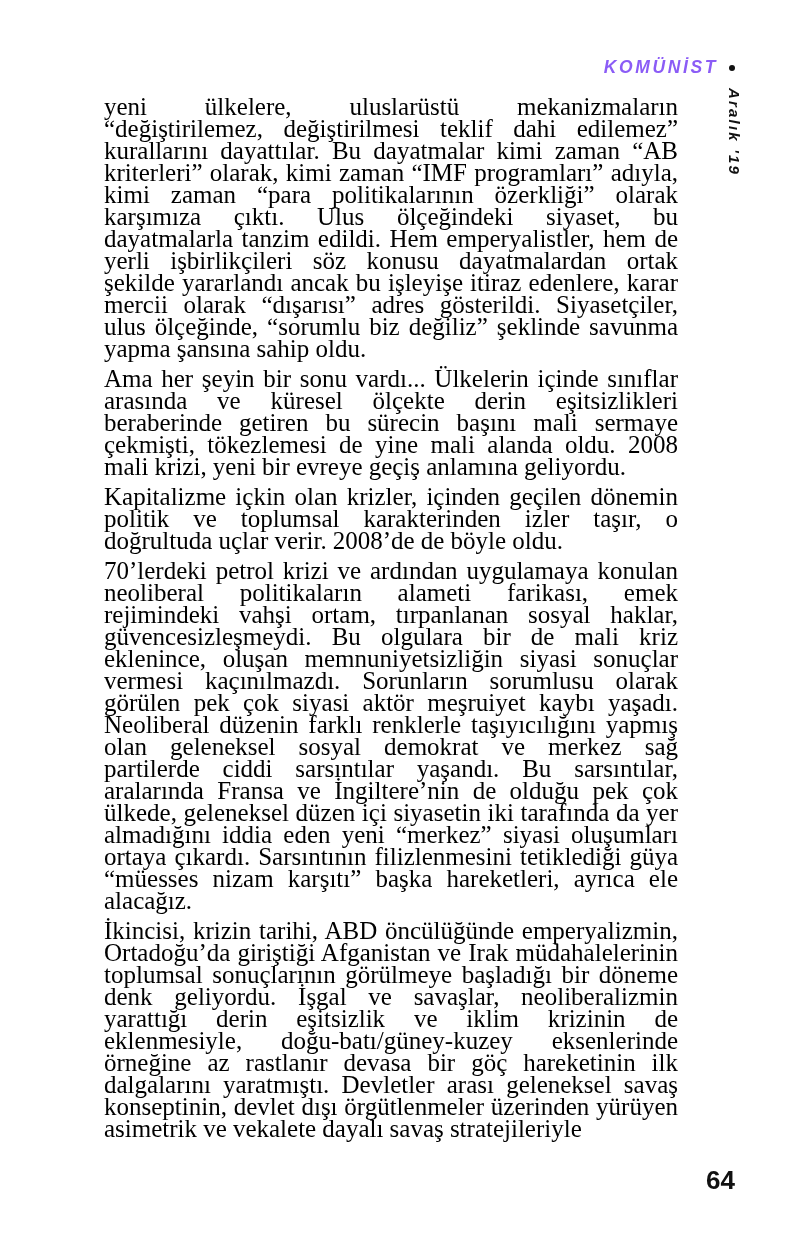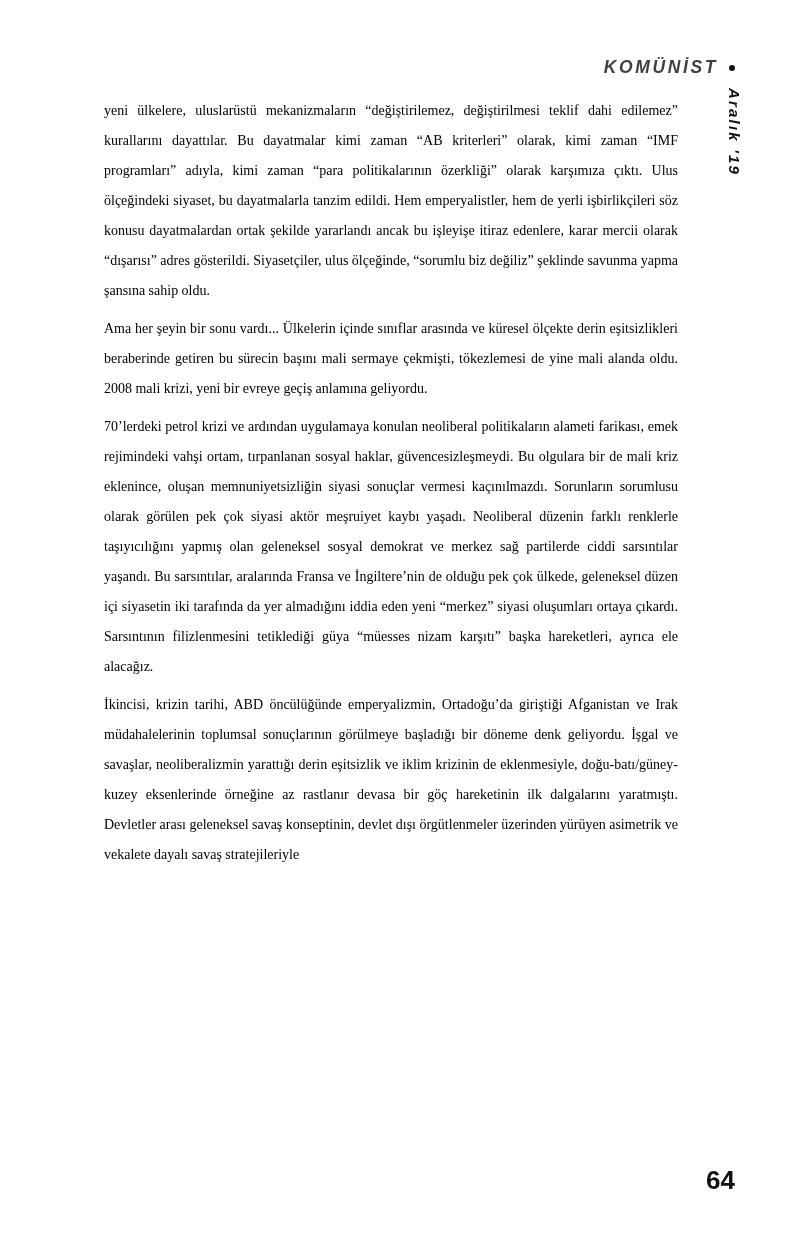"KOMÜNİST" .running-head-title { color: #404040 -> #8b5cf6 }
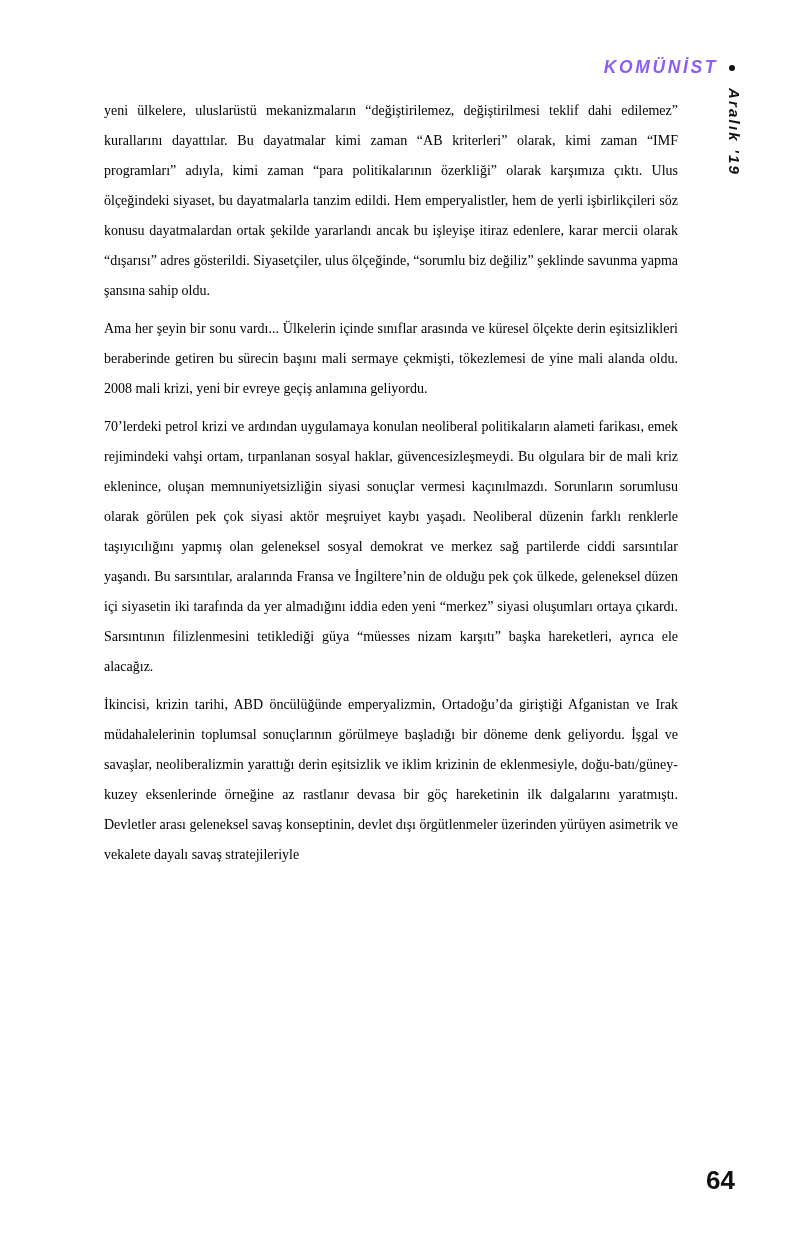"yeni ülkelere, uluslarüstü" .body-paragraph { font-size: 14px -> 25px; line-height: 30px -> 22px }
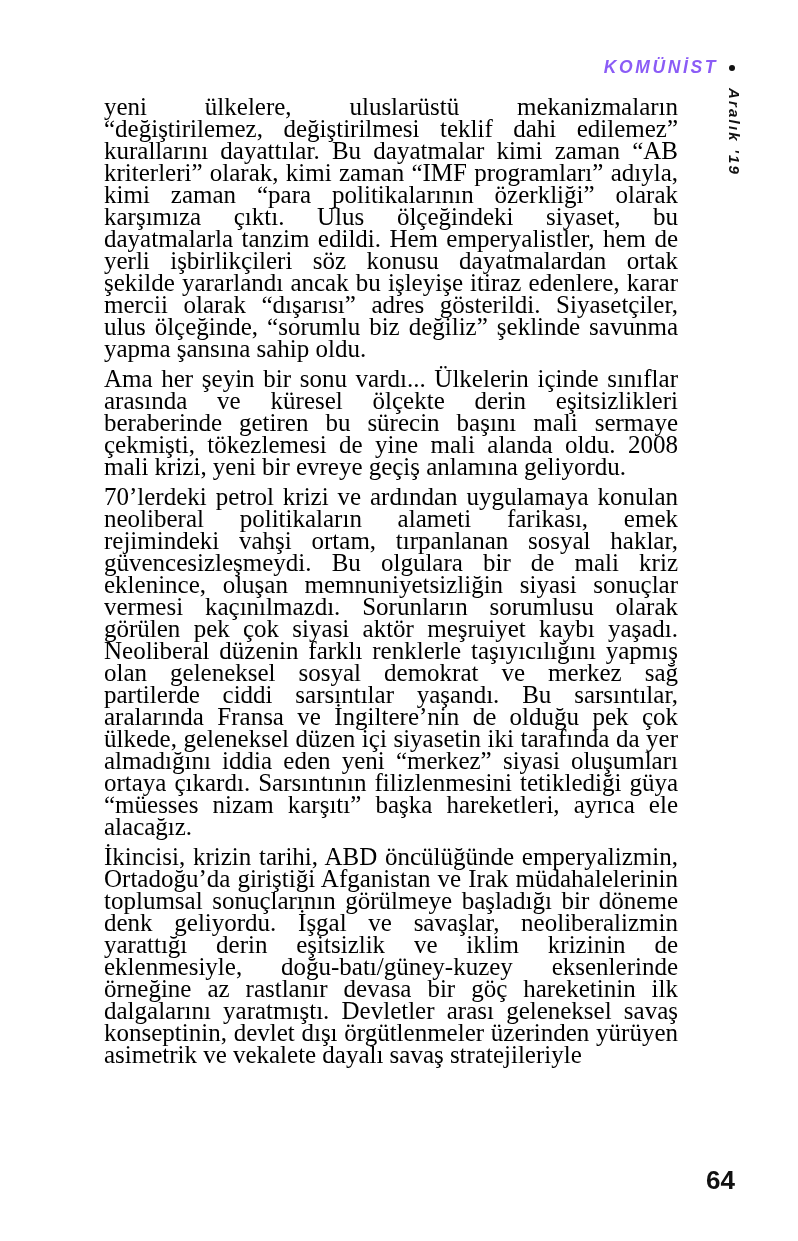"Kapitalizme içkin olan krizler, içinden" p.body-paragraph { html: none -> <p>Kapitalizme içkin olan krizler, içinden geçilen dönemin politik ve toplumsal karakterinden izler taşır, o doğrultuda uçlar verir. 2008’de de böyle oldu.</p> }
